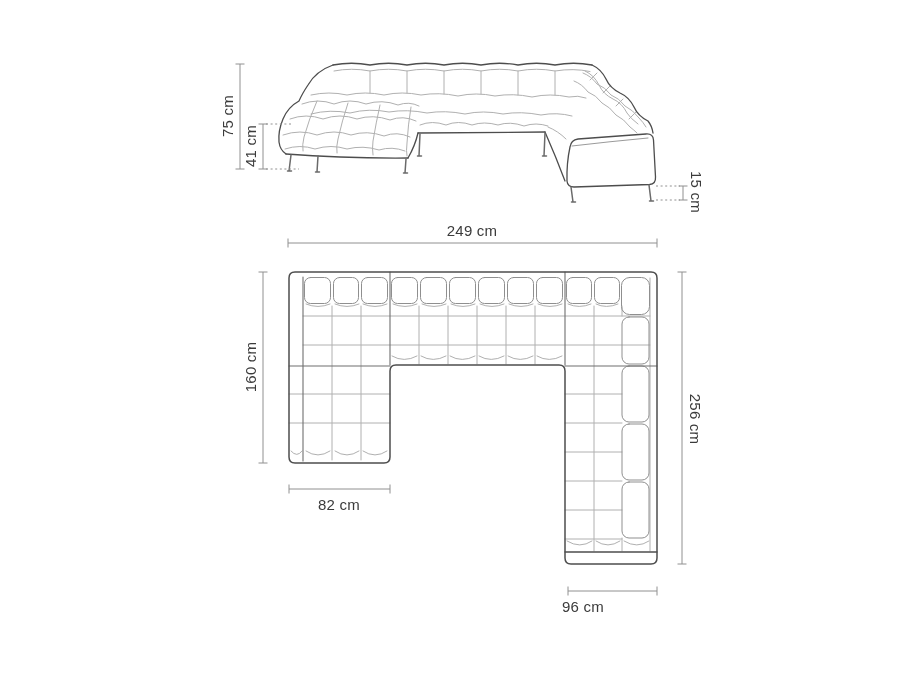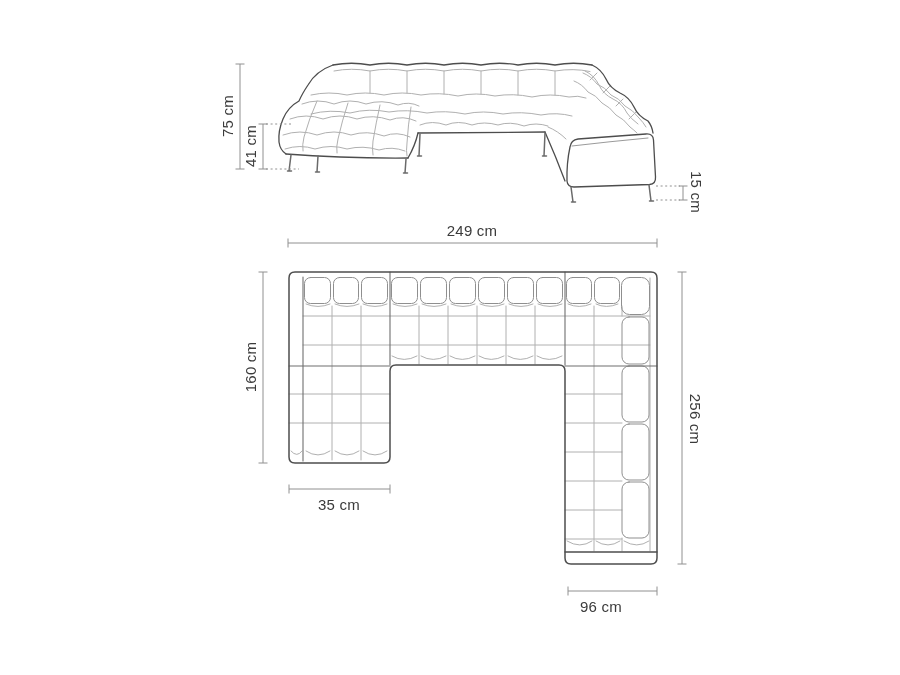"35 cm" div.dim-label { text: 35 -> 82 }
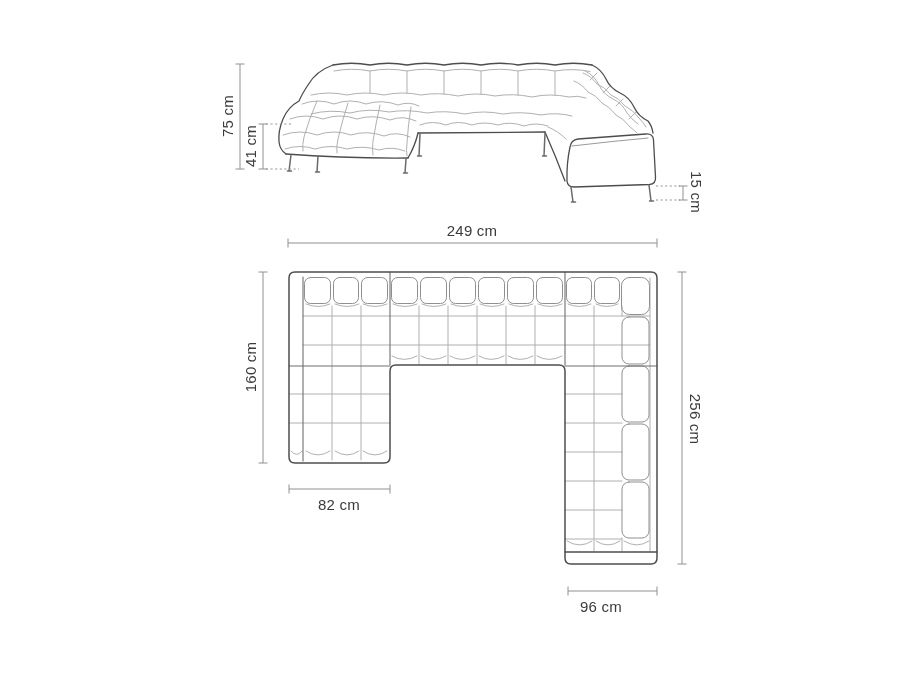"96 cm" div.dim-label { left: 601px -> 583px }
